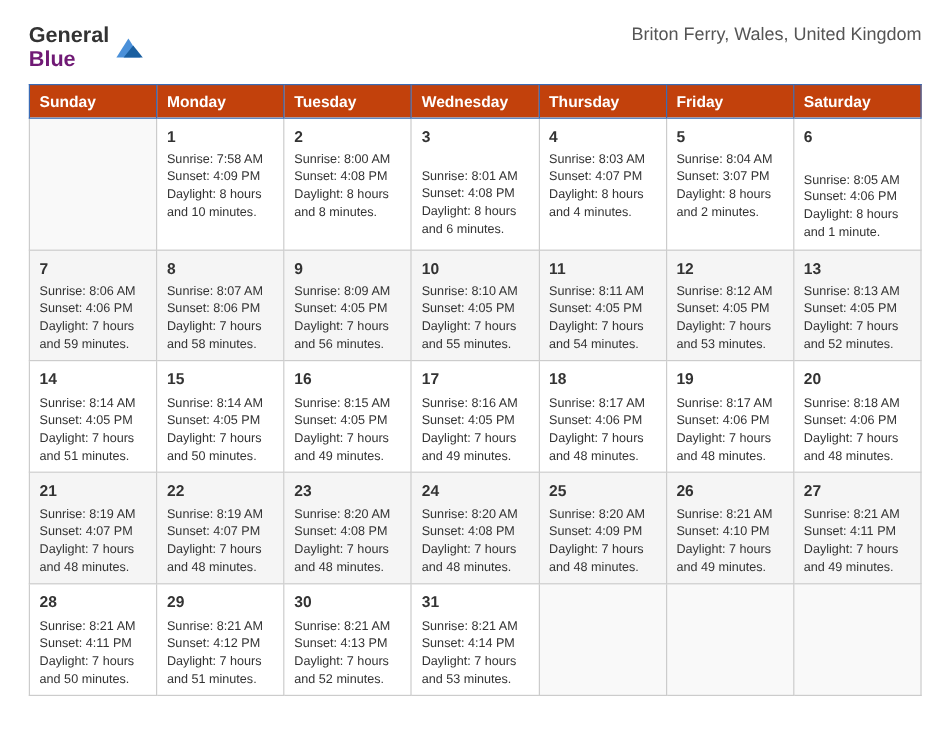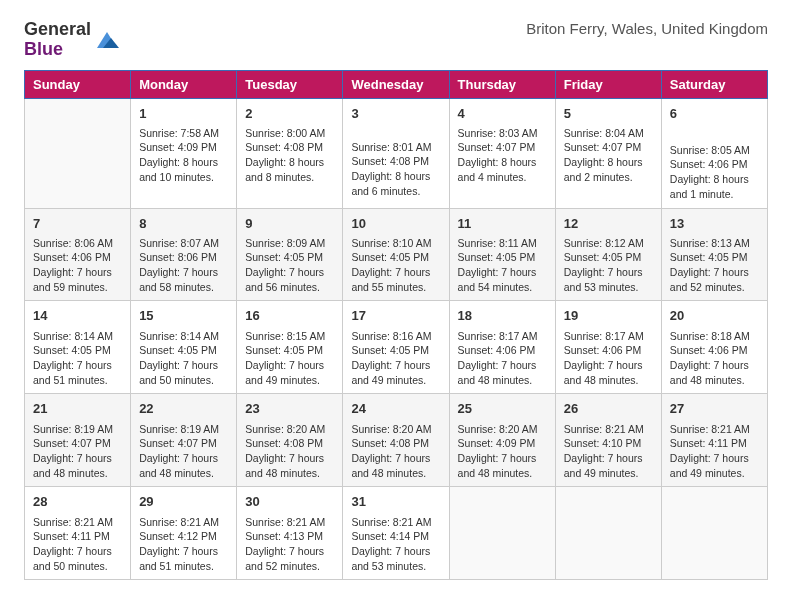"Sunday" thead tr th { background-color: #be185d -> #c2410c }
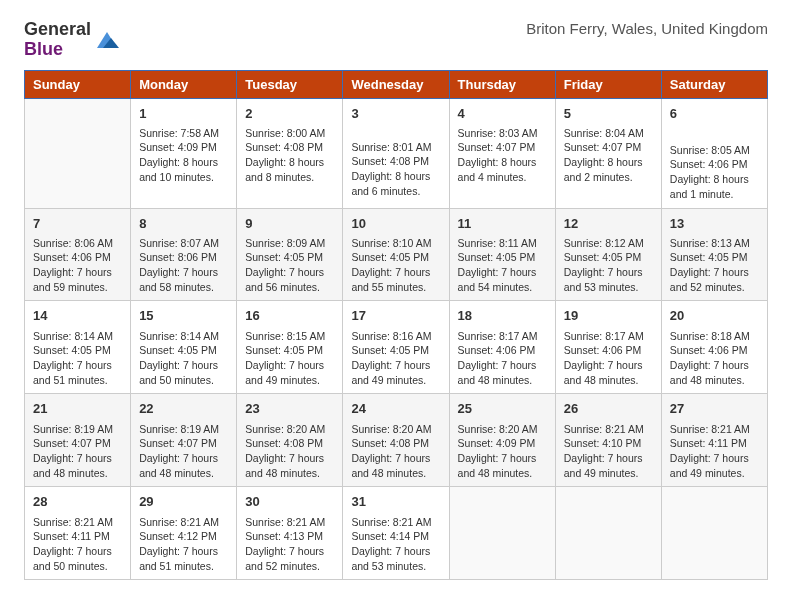"Sunrise: 8:04 AM" div.day-info { text: 4:07 -> 3:07 }
